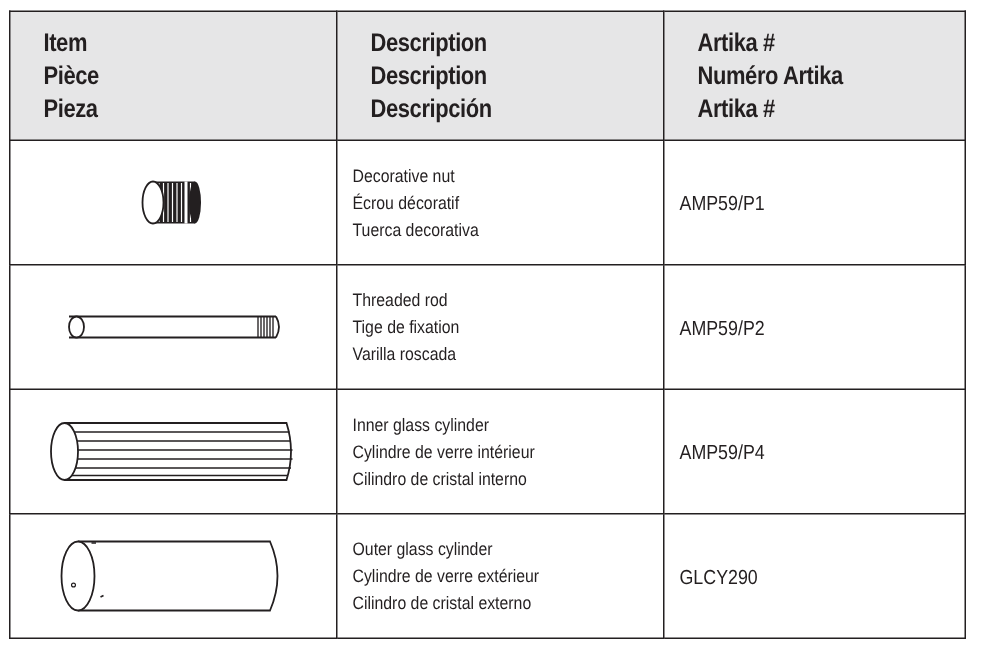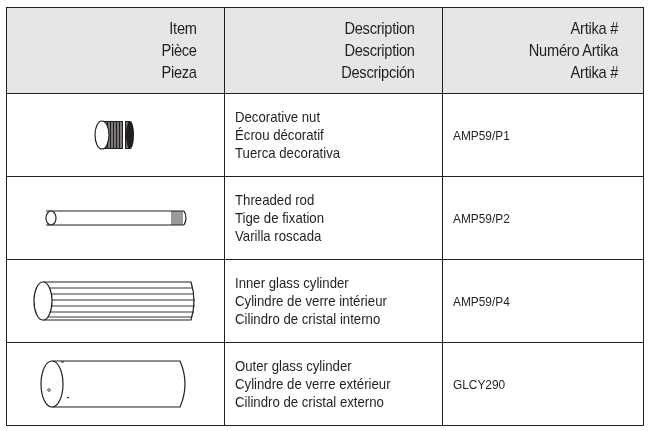"Item" .parts-table thead th { font-weight: normal -> bold; text-align: right -> left }
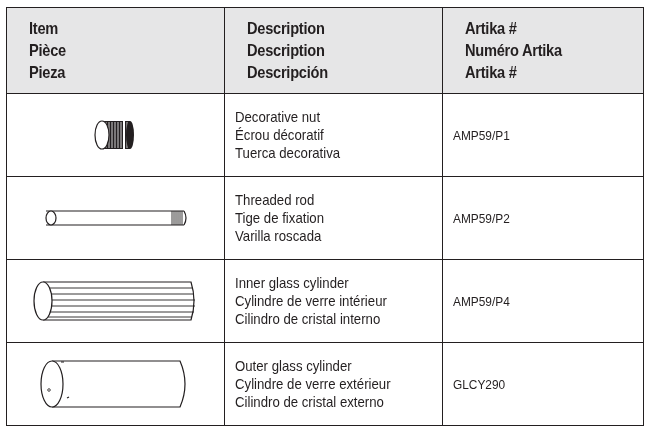"Decorative nut" .desc-cell { font-size: 15px -> 12px }
